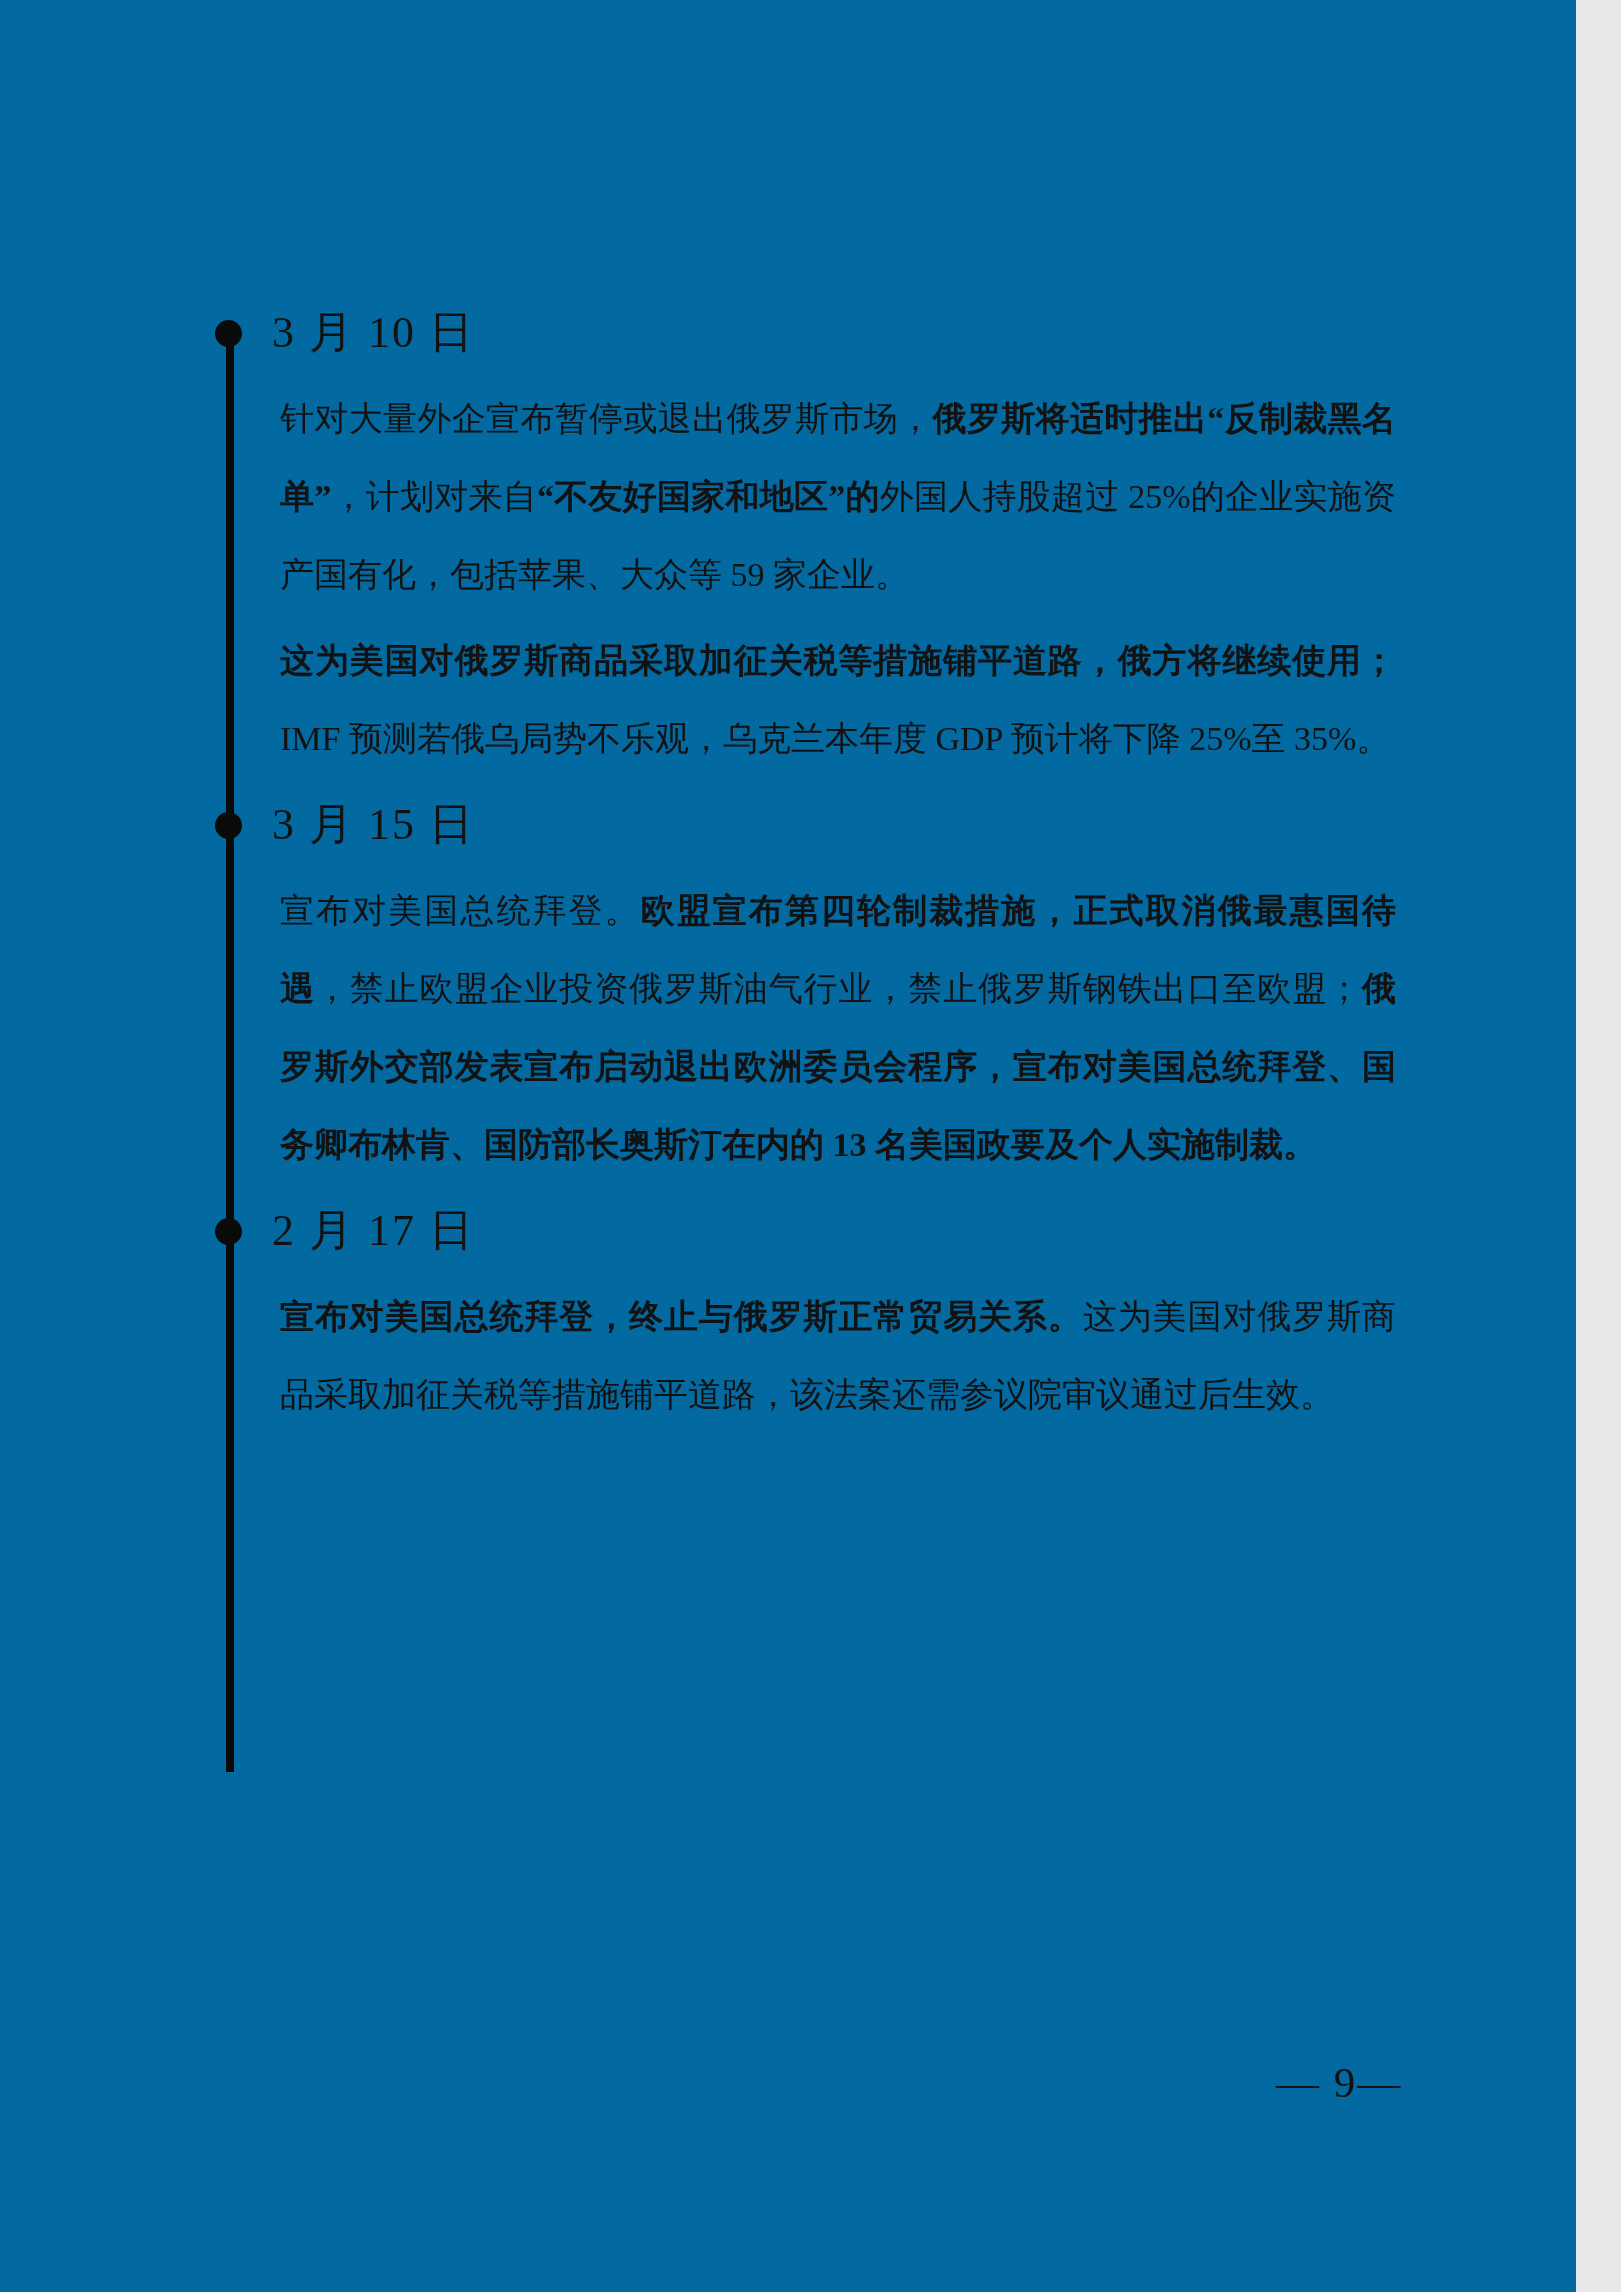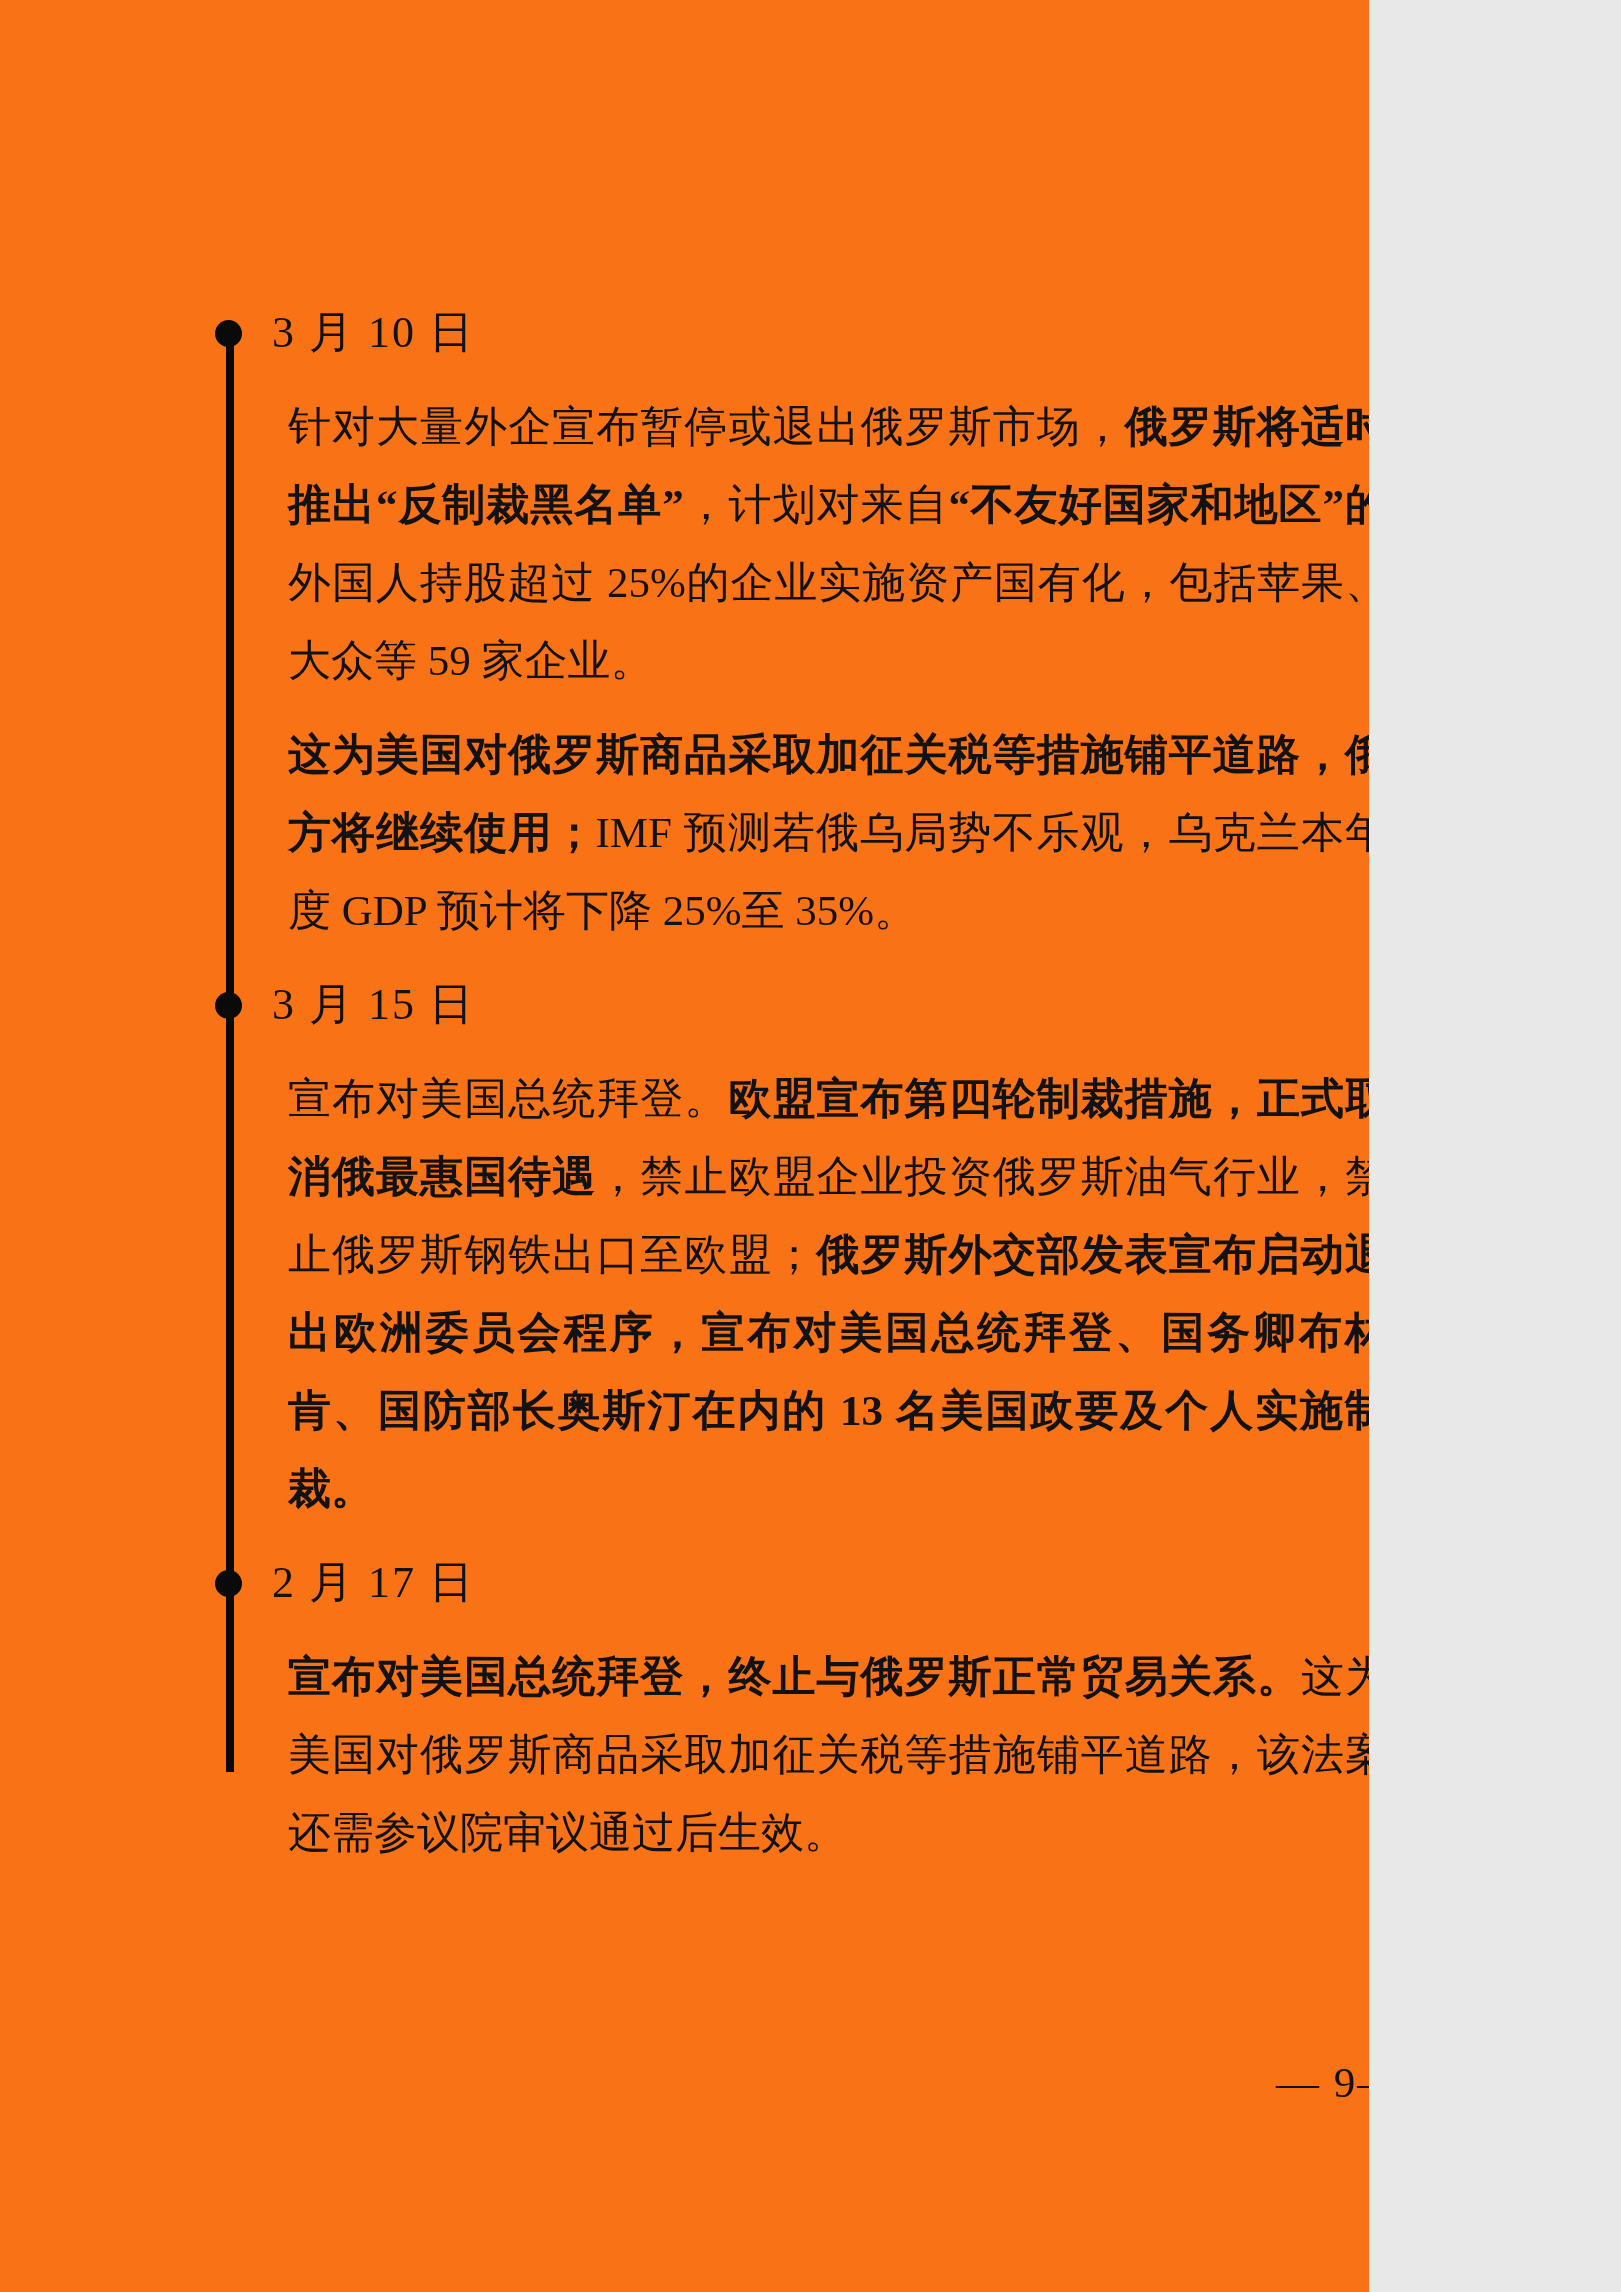"3 月 10 日" .page { background: #f97316 -> #0369a1; width: 1369px -> 1576px }
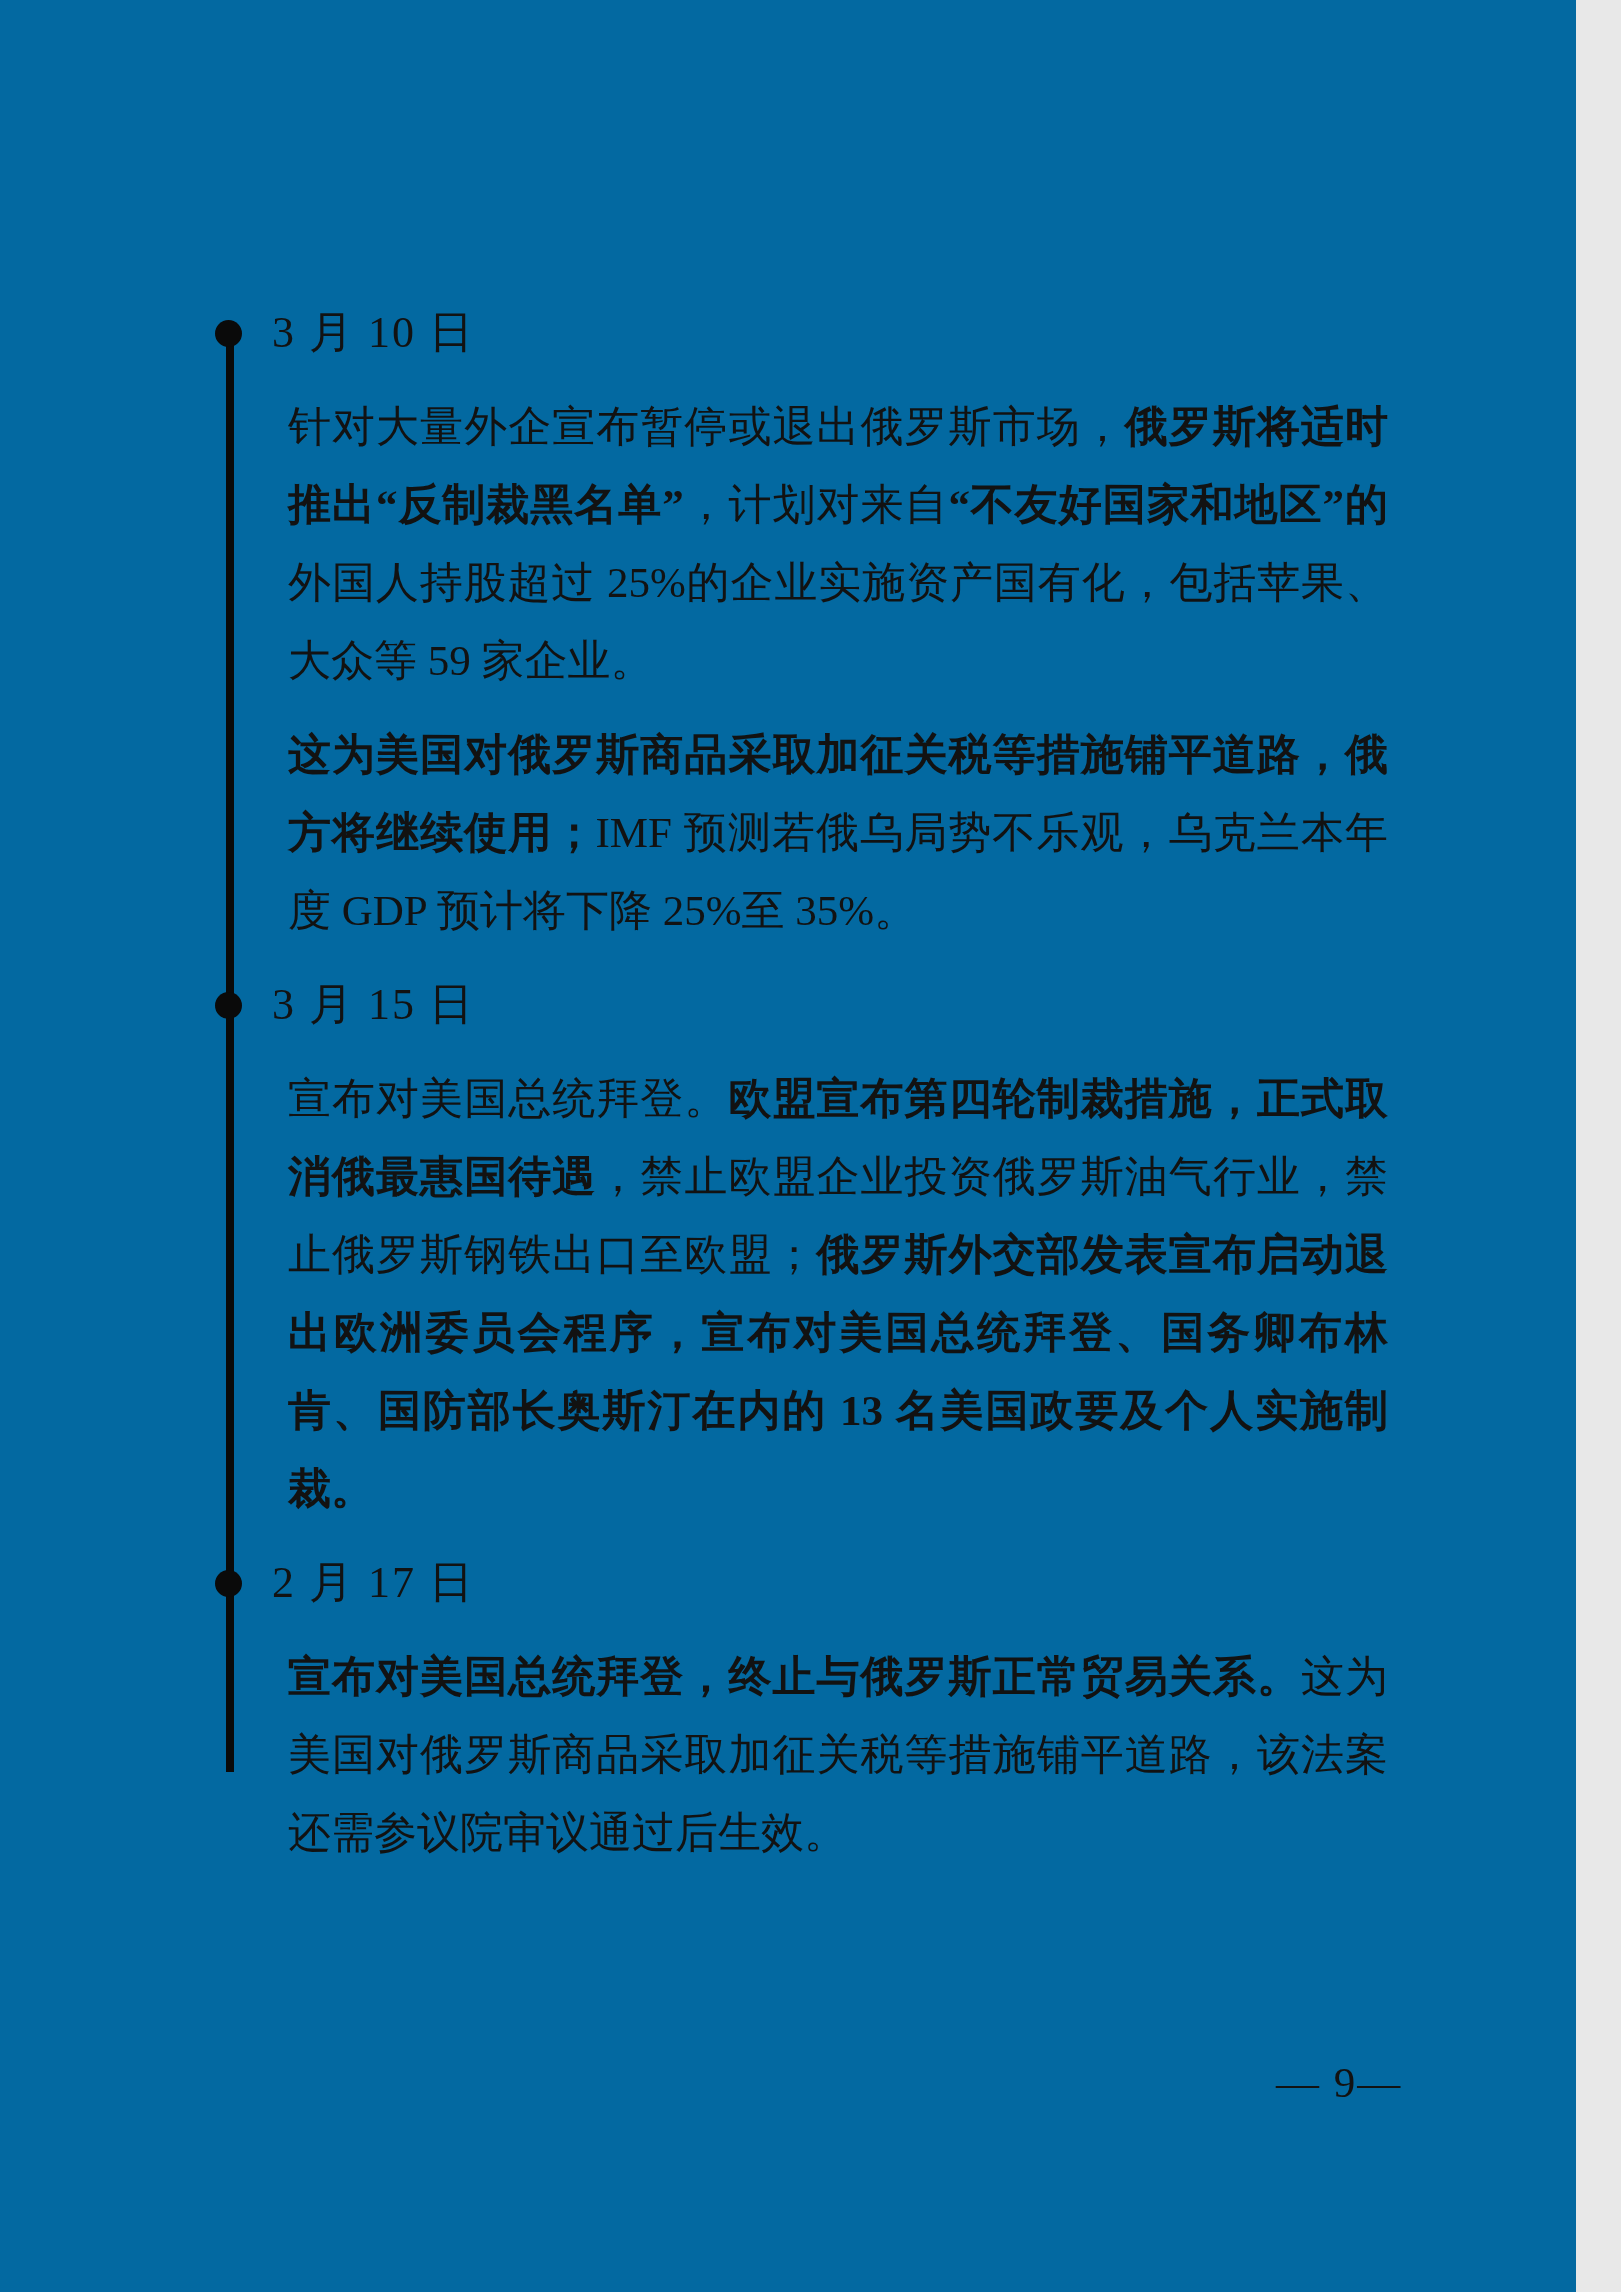"针对大量外企宣布暂停或退出俄罗斯市场，俄罗斯将适时推出“反制裁黑名单”，计划对来" .entry .body { font-size: 43px -> 34px; margin: 16px -> 8px }
